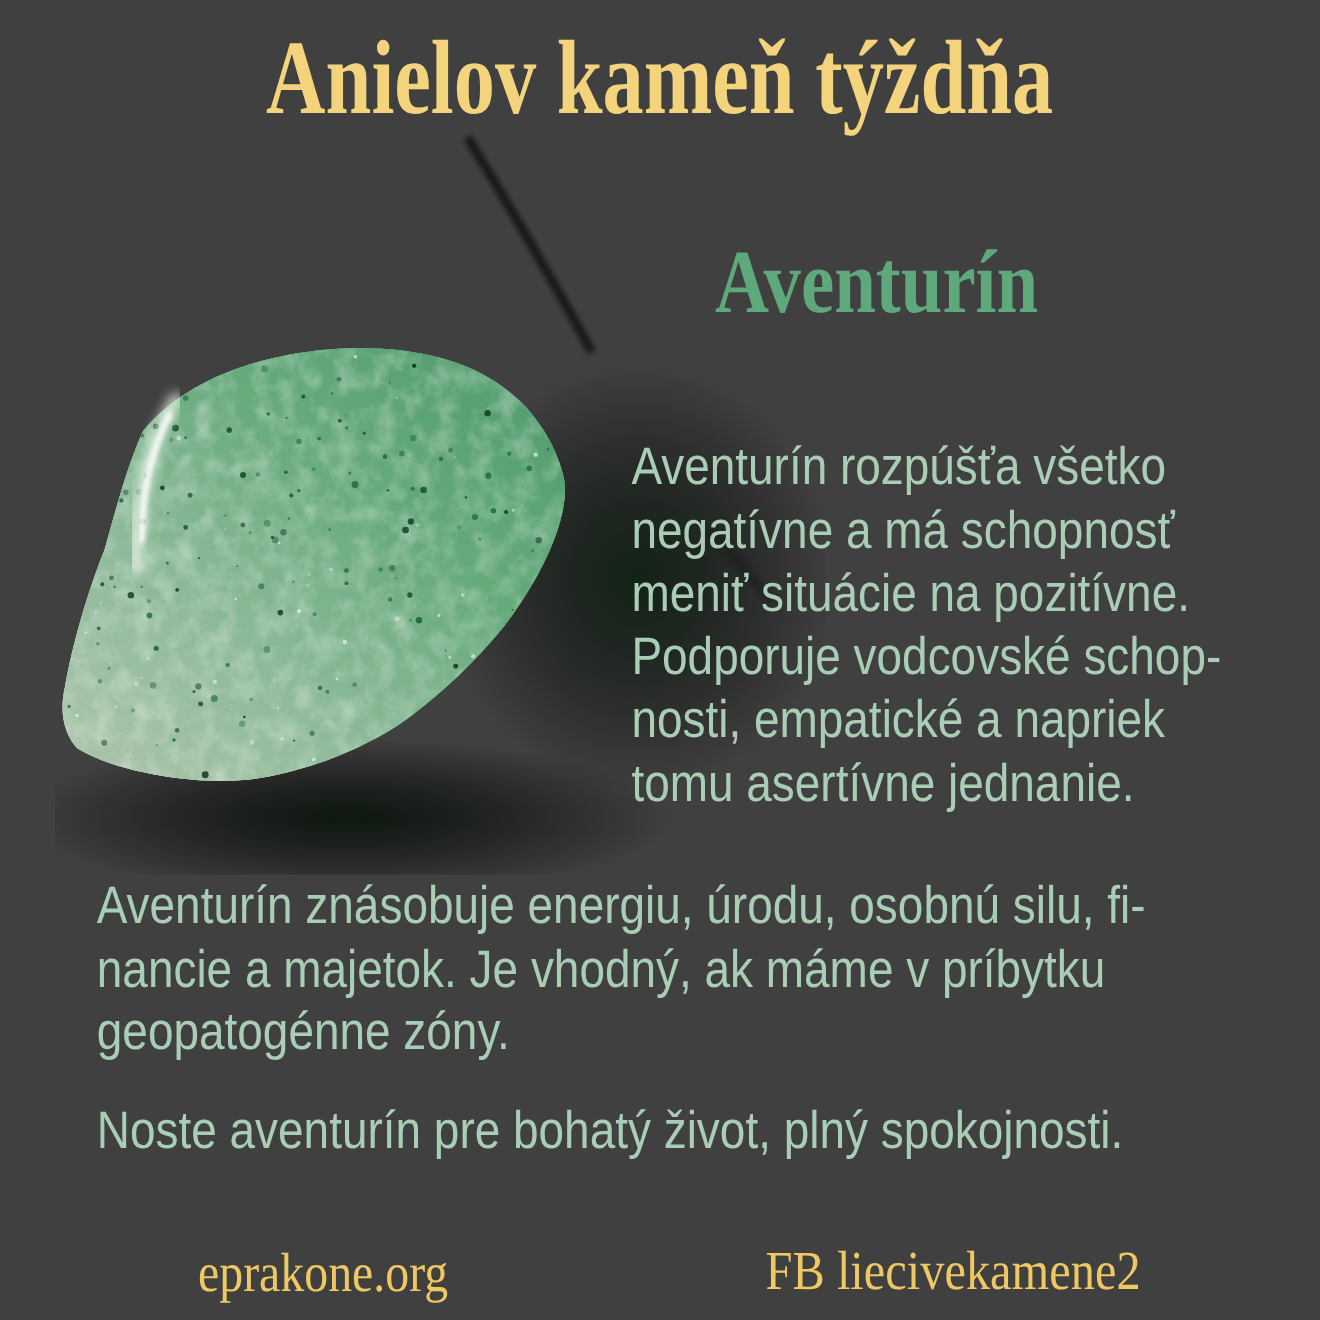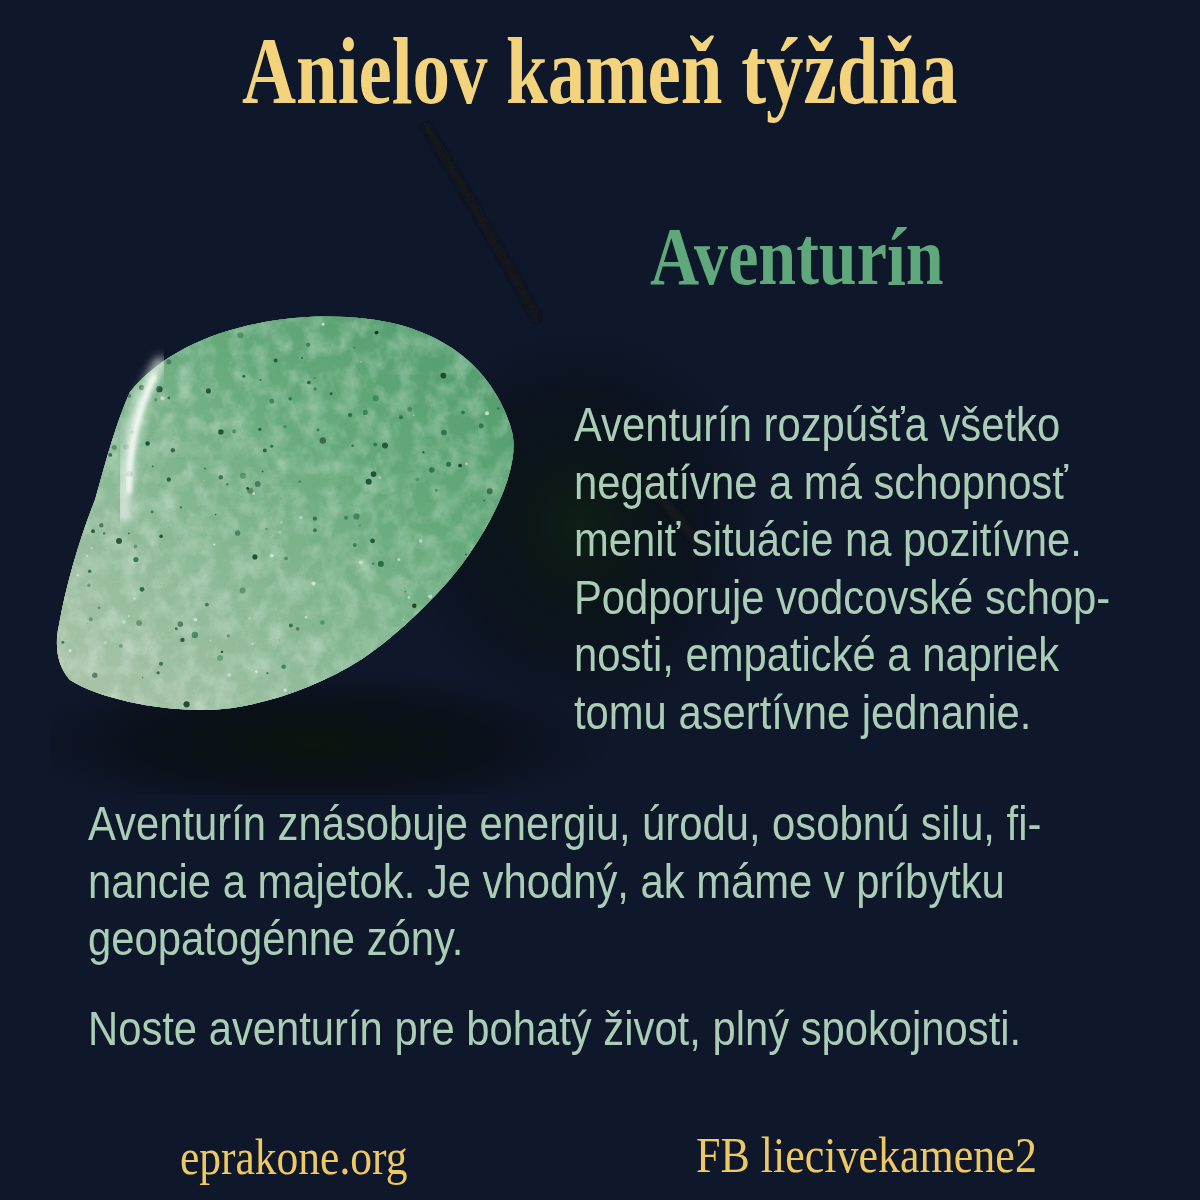"Anielov kameň týždňa" .canvas { background: #0f172a -> #404040 }
